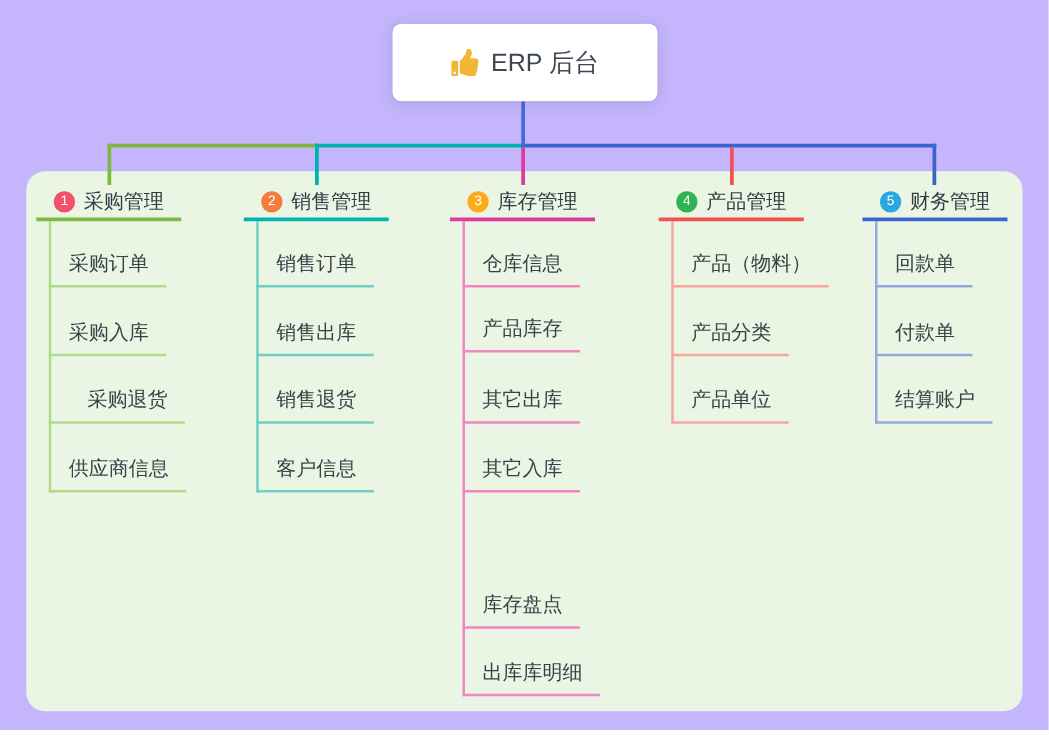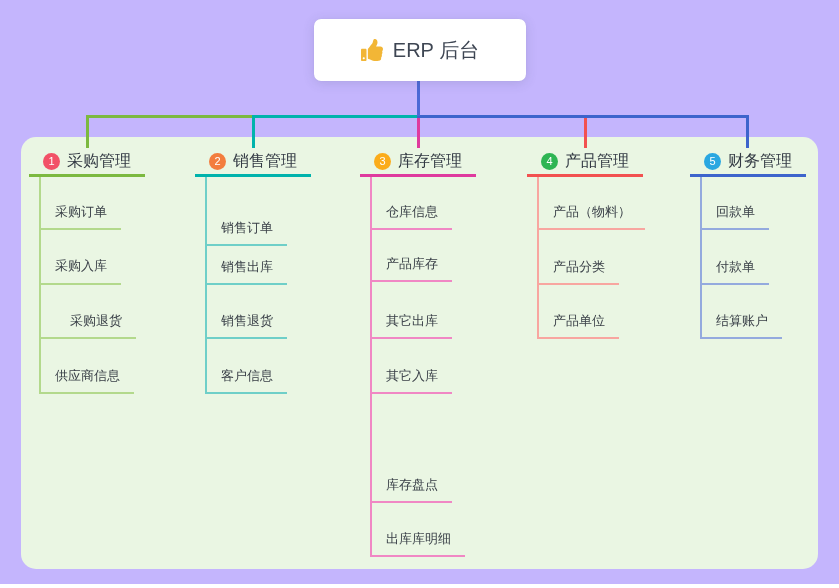"采购订单" .child { font-size: 13px -> 16px }
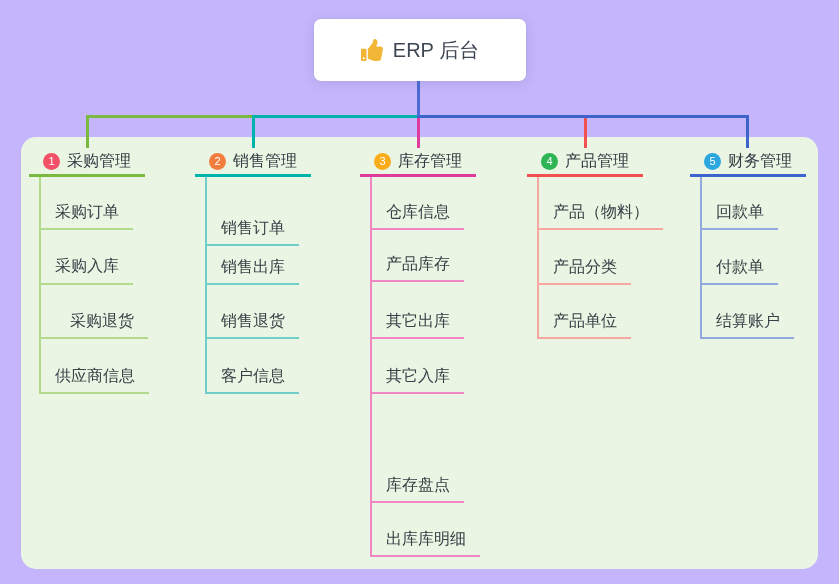"销售订单" div.child { margin-top: 16px -> none }
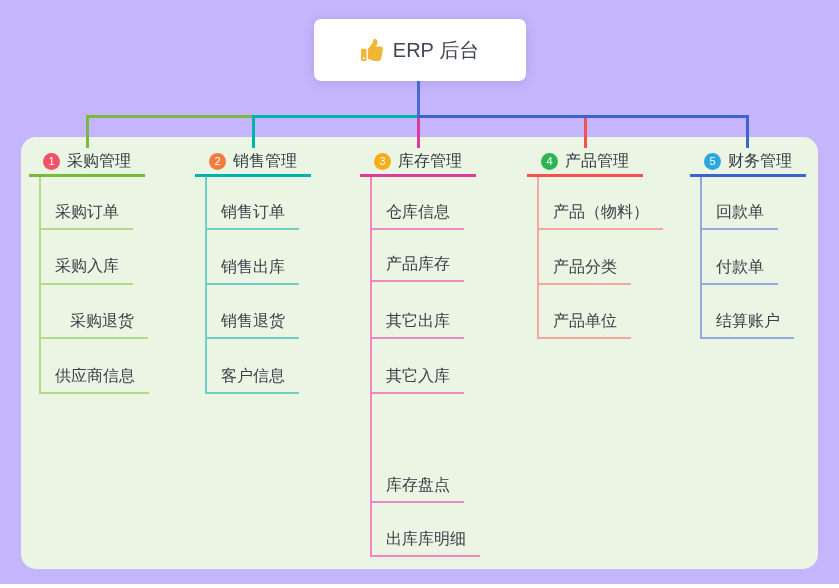"采购入库" div.child { font-family: Liberation Mono, monospace -> none }
